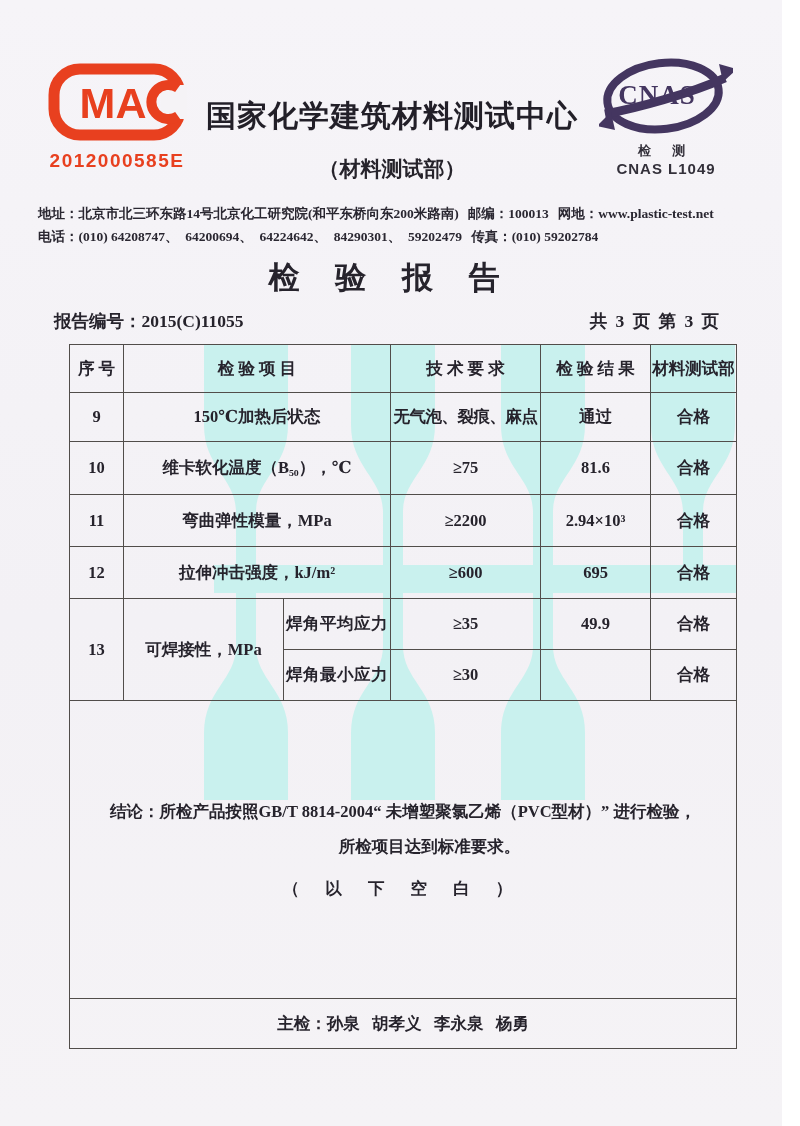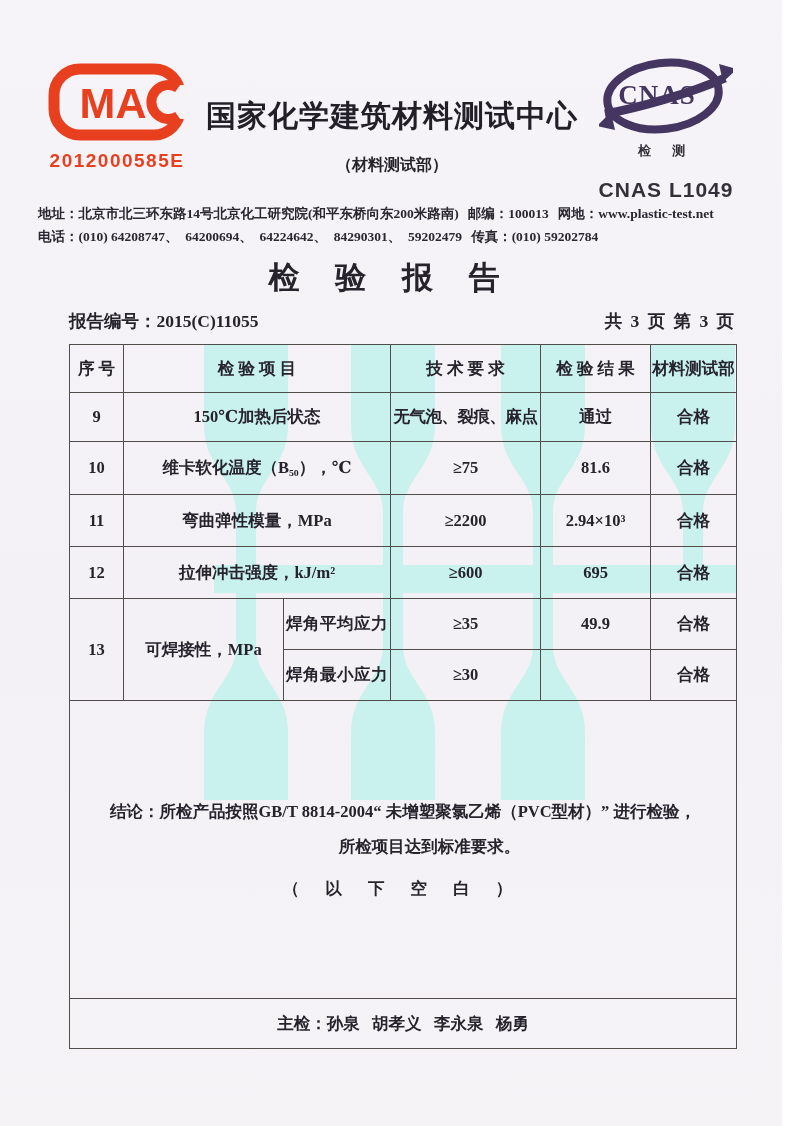"（材料测试部）" .org-subtitle { font-size: 16px -> 21px }
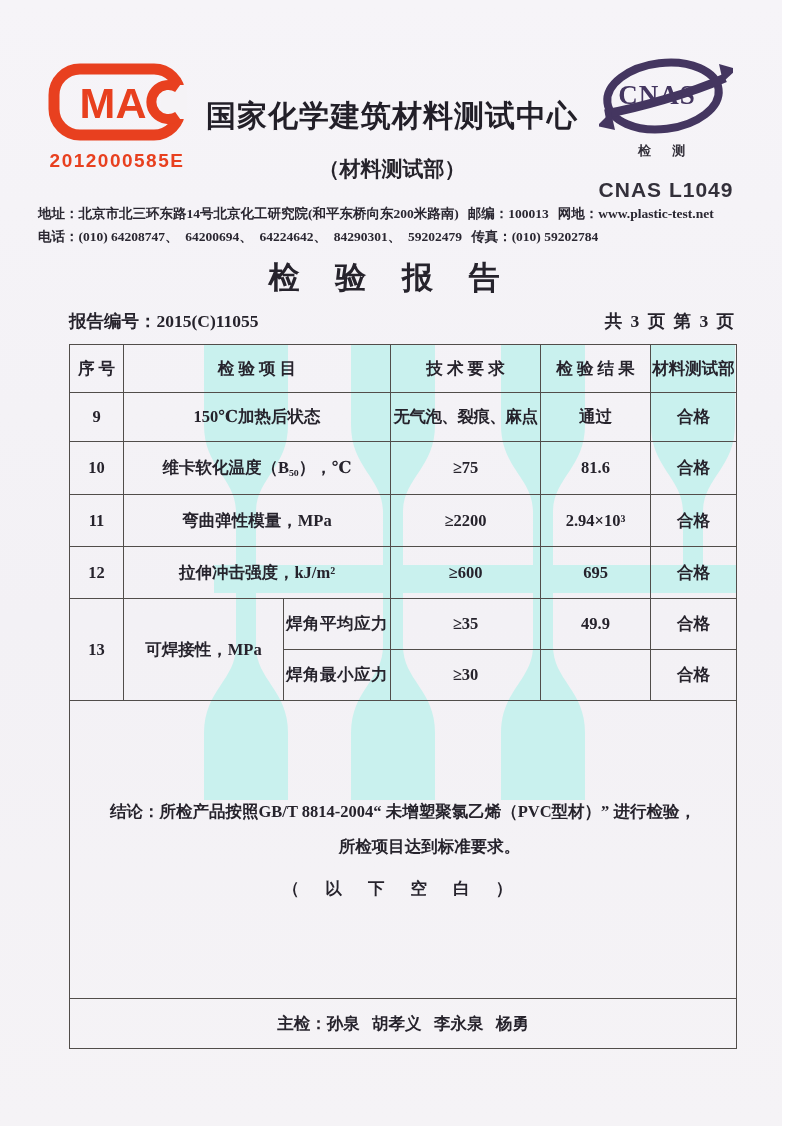"CNAS L1049" .cnas-num { font-size: 21px -> 15px; margin-top: 18px -> 0 }
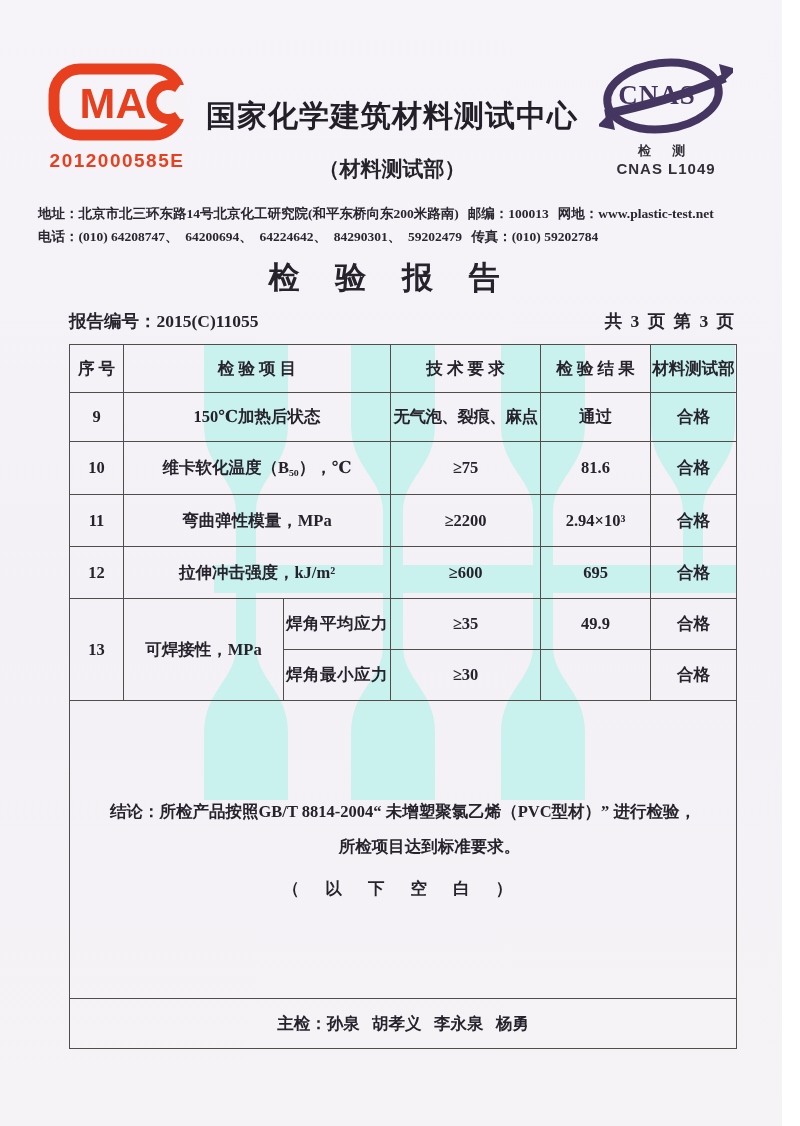"报告编号：2015(C)11055" .number-line { left: 69px -> 54px }
